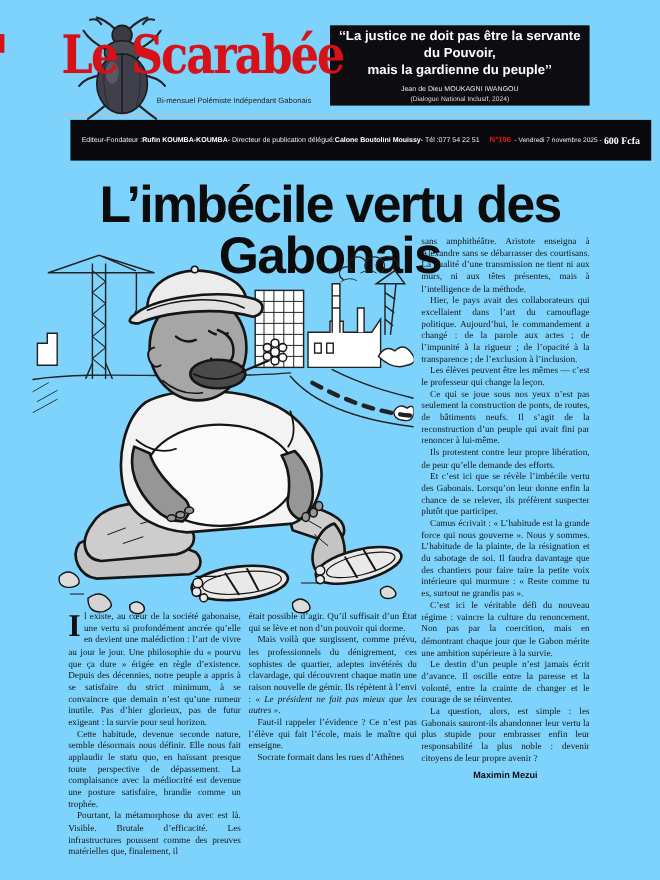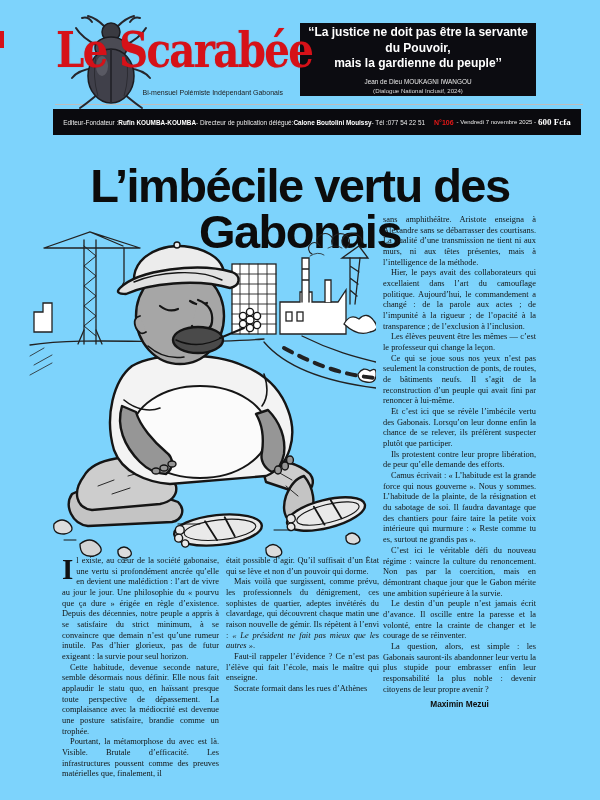"600 Fcfa" .info-bar { height: 26px -> 37px; left: 53px -> 64px }
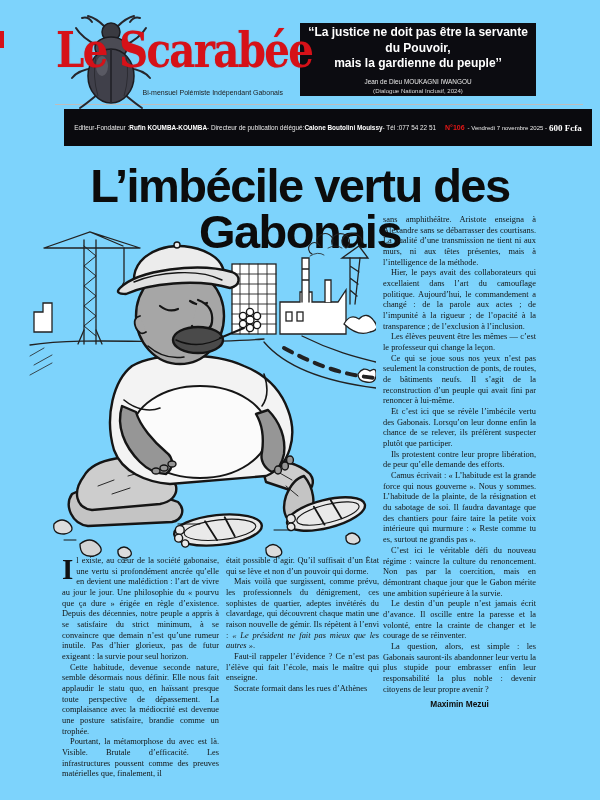"Et c’est ici que se" p { order: before "Ils protestent contre leur propre" -> after "Ils protestent contre leur propre" }
